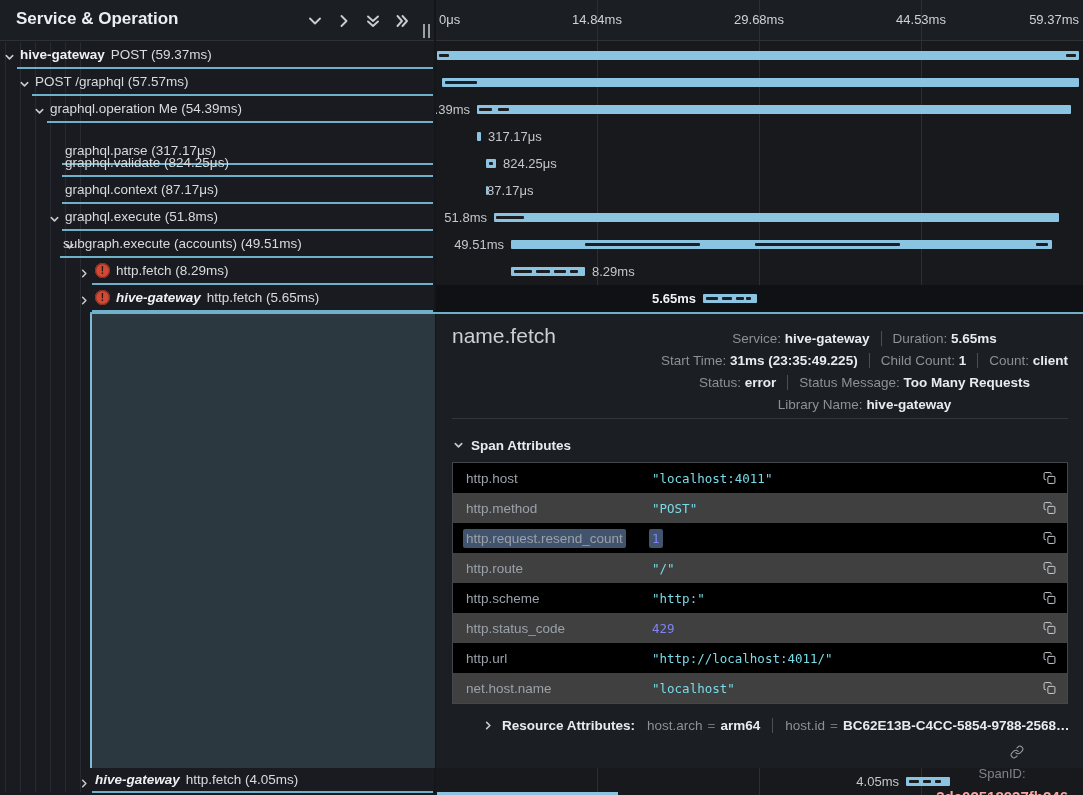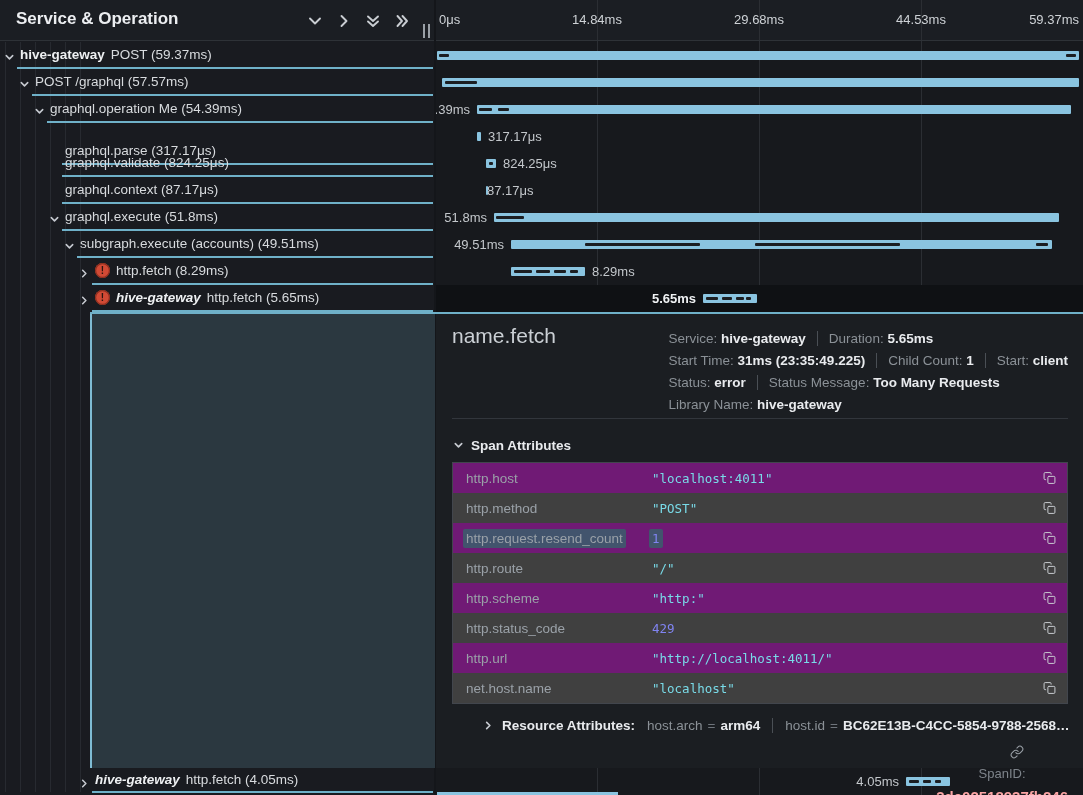"subgraph.execute (accounts) (49.51ms)" div.tcontent { left: 77px -> 60px }
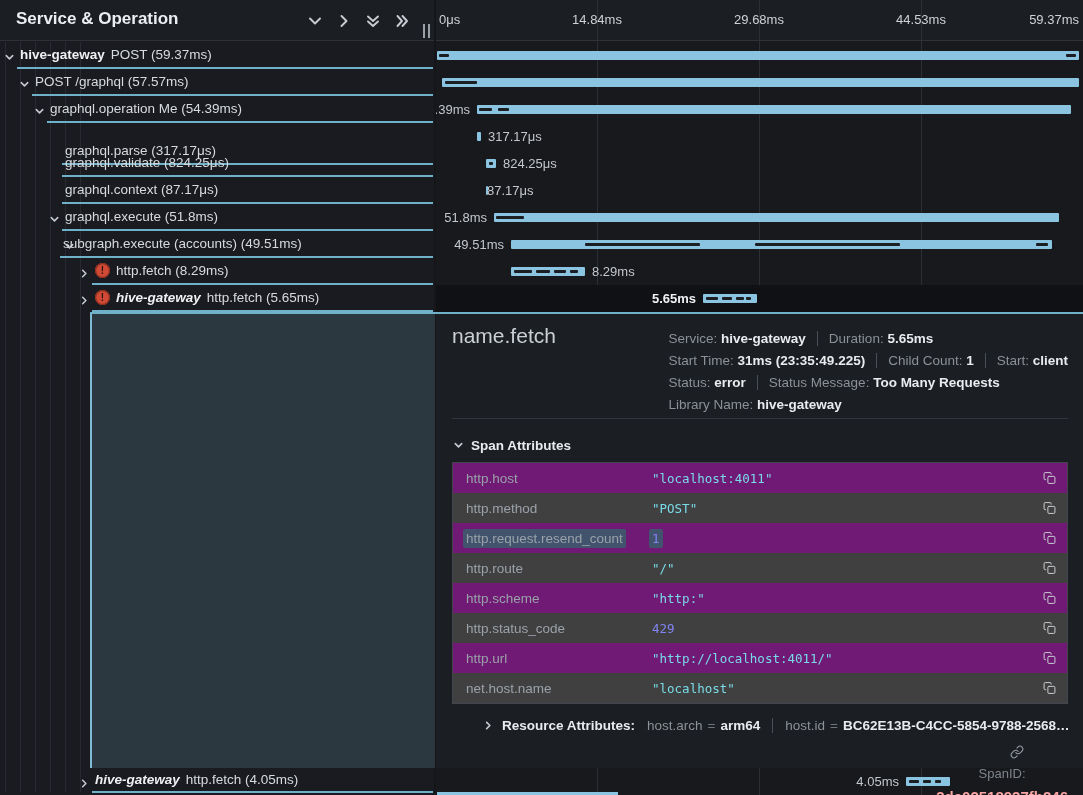"Service: hive-gateway" .meta { align-items: flex-start -> center }
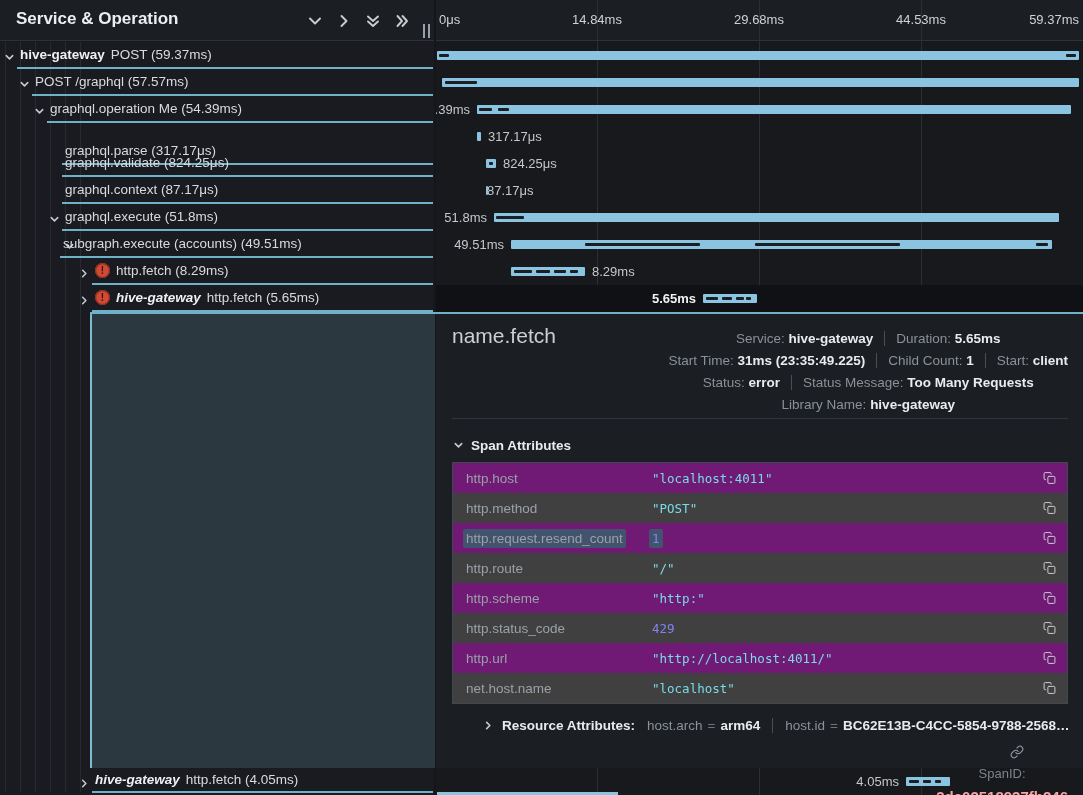"Start:" span.mlab { text: Start -> Count }
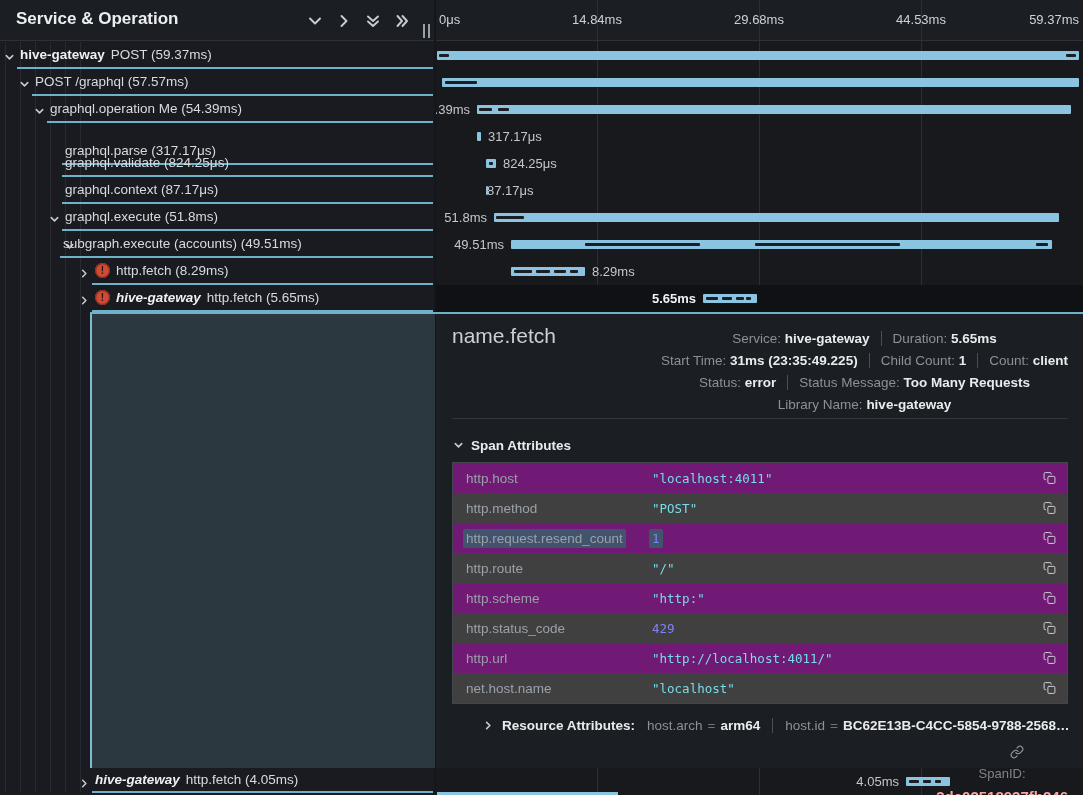"http.host" .arow.light { background: #701a75 -> #000000 }
